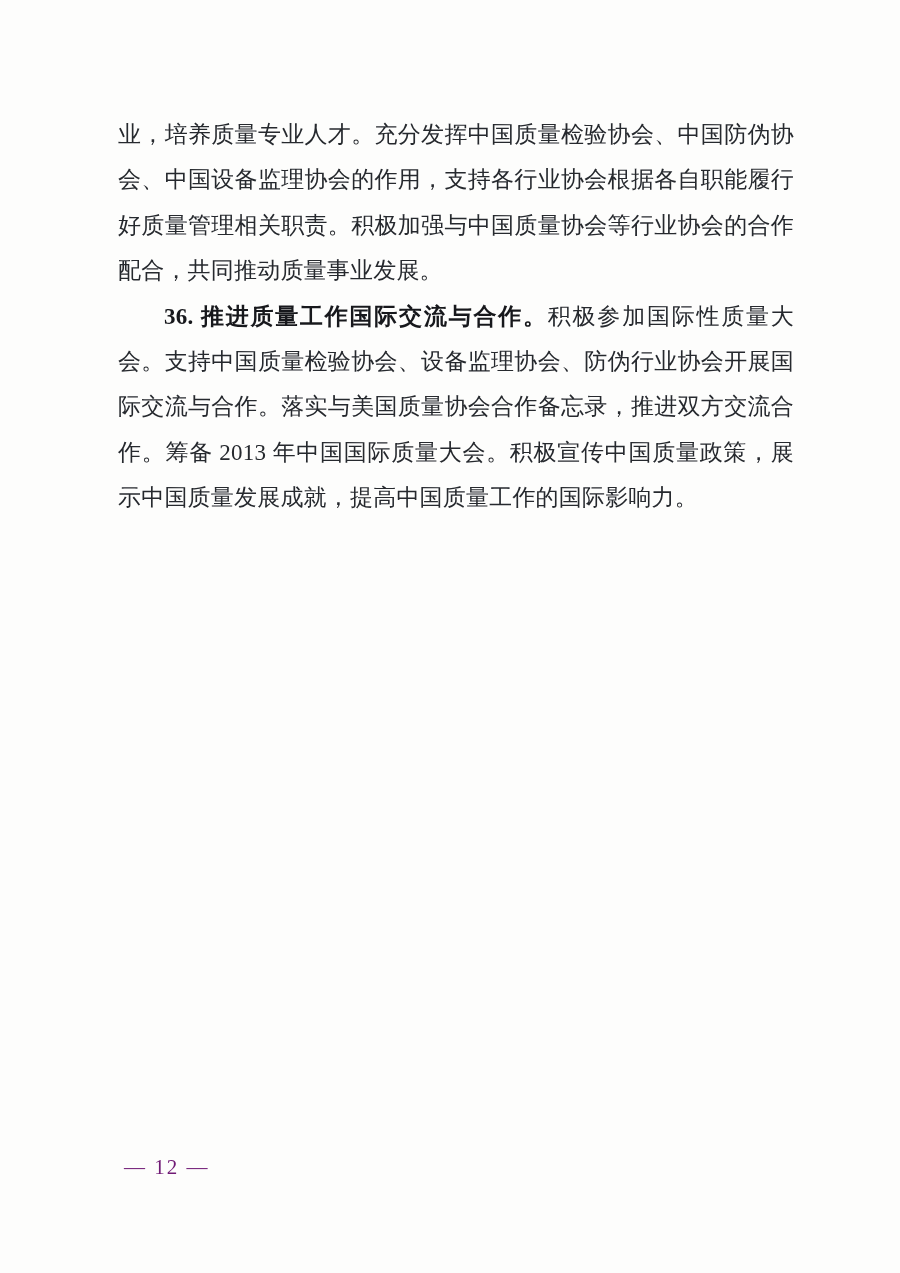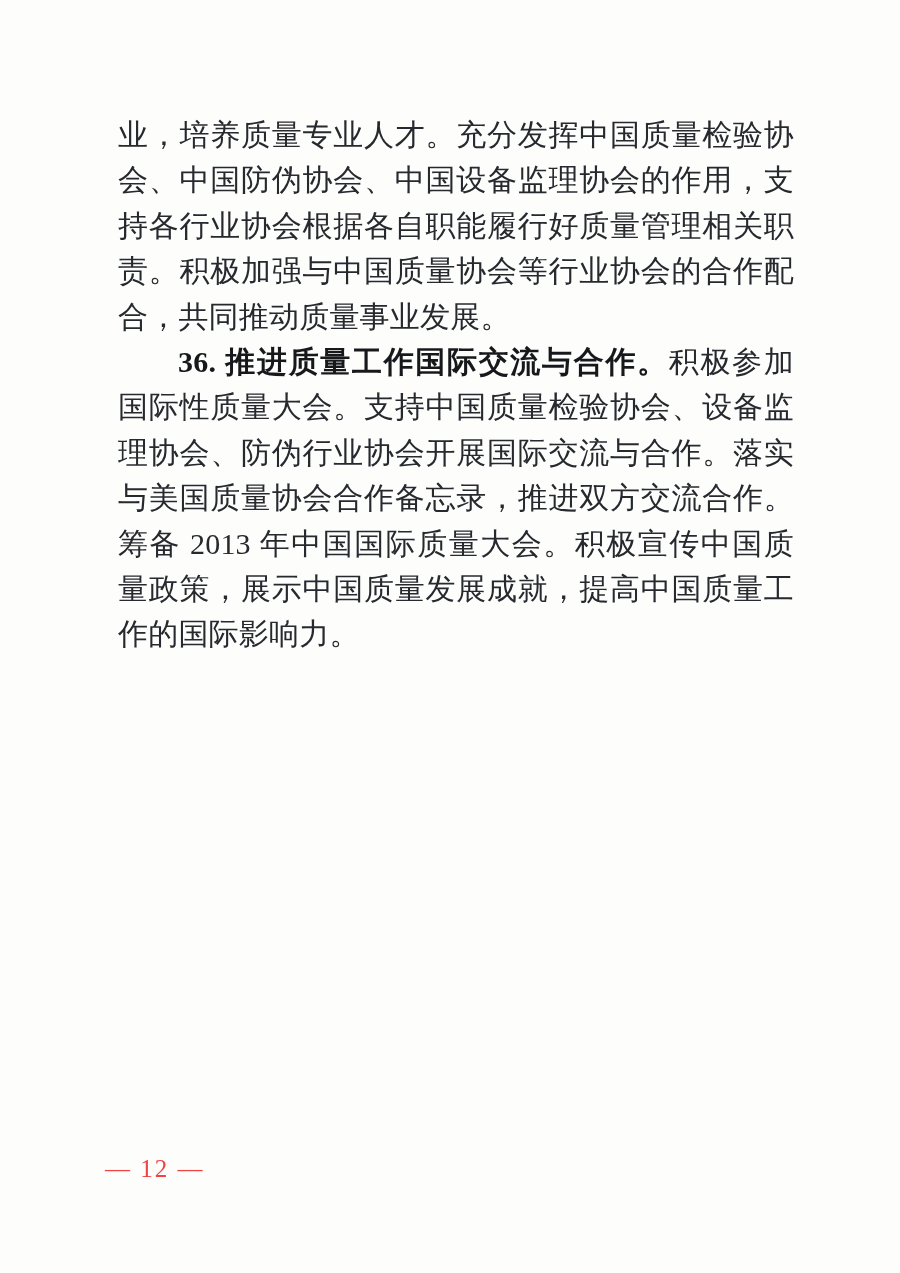"业，培养质量专业人才。充分发挥中国质量检验协会、中国防伪协会、中国设备监理协会的" .text-block { font-size: 30px -> 23px }
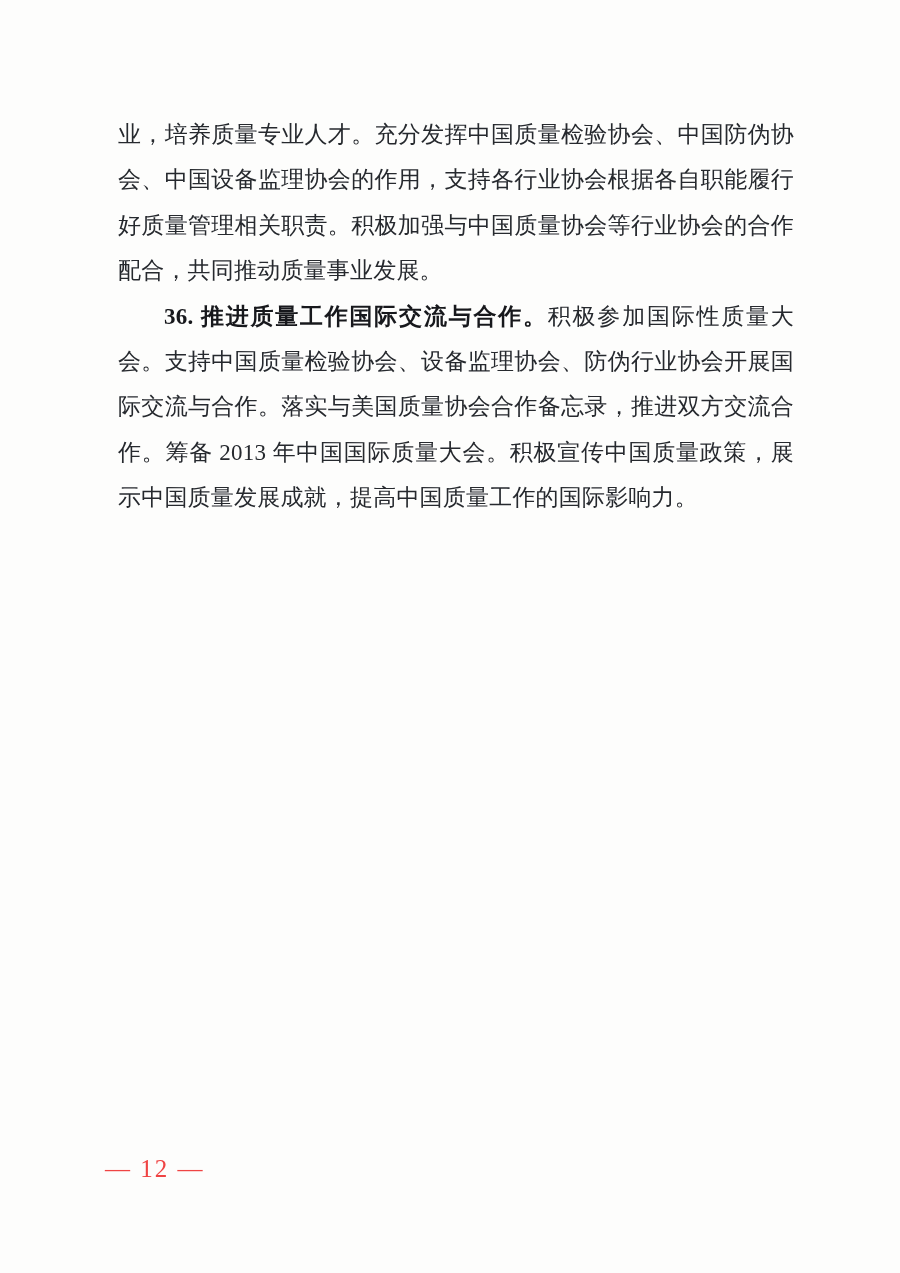"— 12 —" .footer-pagenum { color: #ef4444 -> #701a75; font-size: 25px -> 21px; left: 105px -> 124px }
